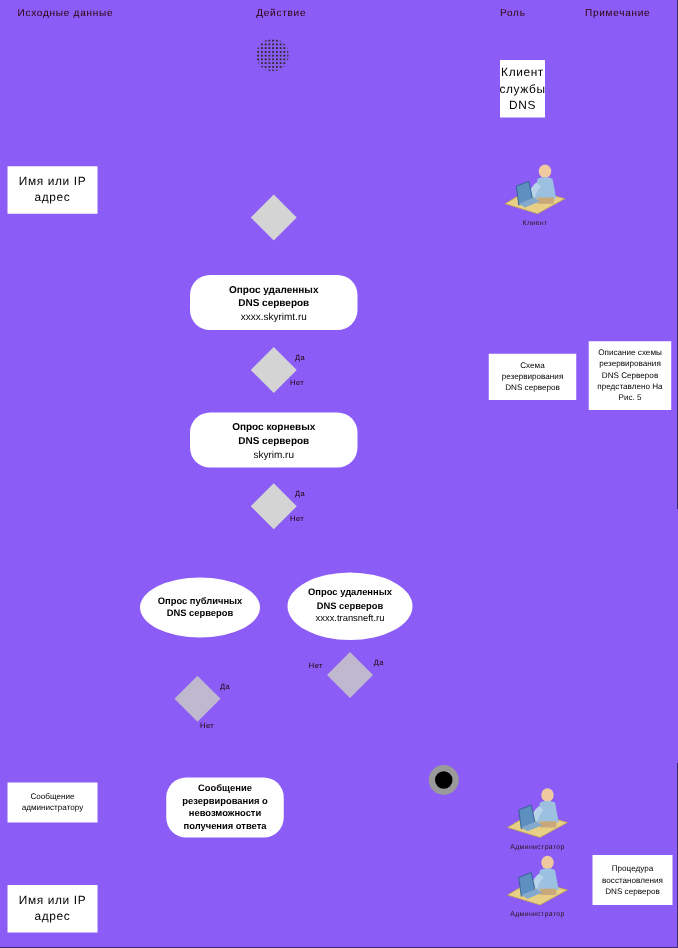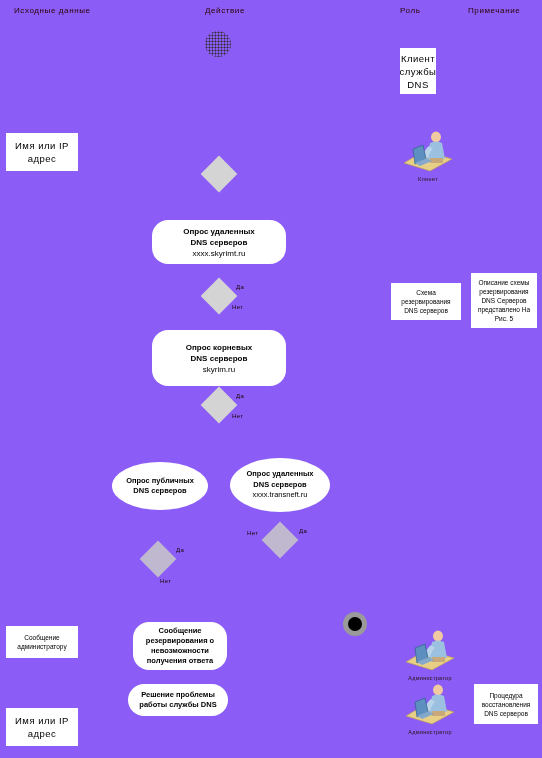"Опрос корневых" div.proc { height: 56px -> 44px }
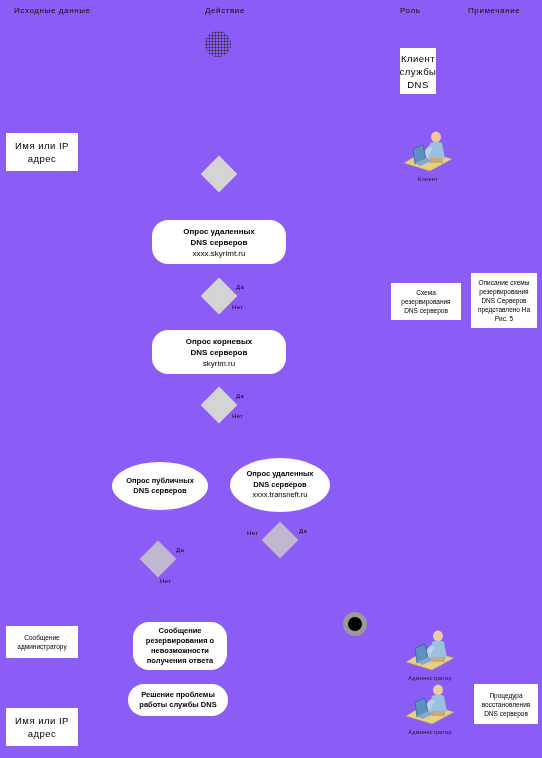"Решение проблемы" div.proc { html: <div> <div> <div>Решение проблемы</div> <div>работы службы DNS</div> </div> </div> -> none }
